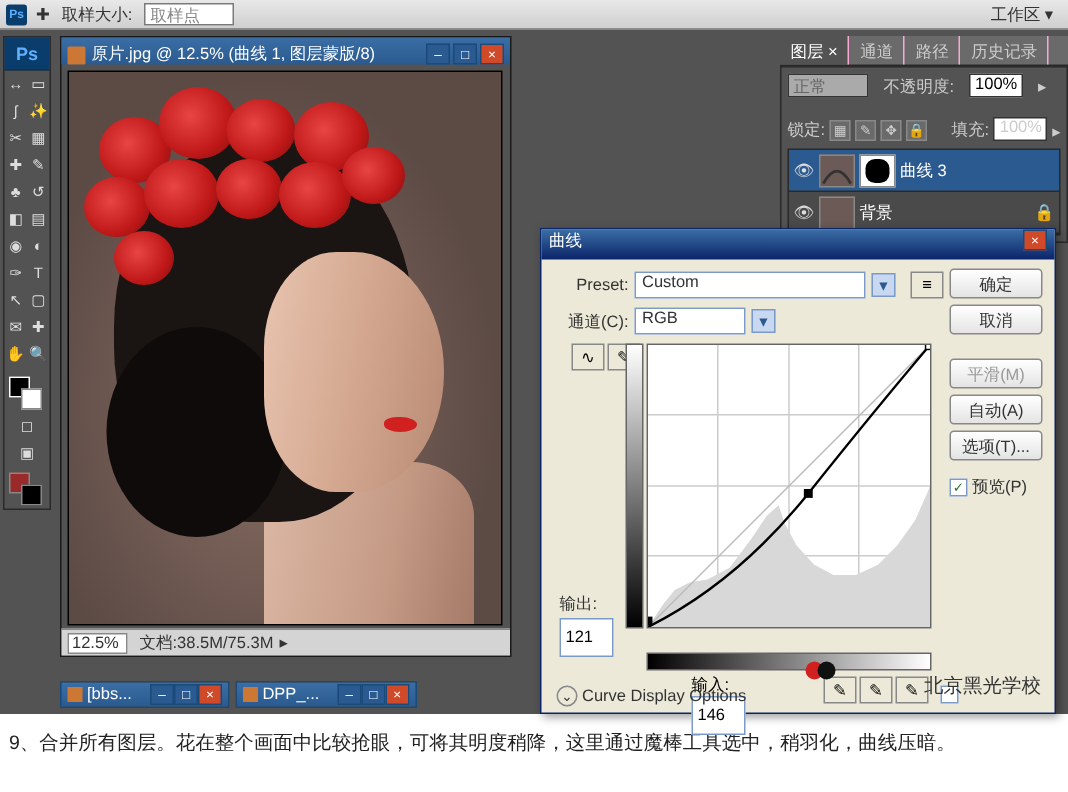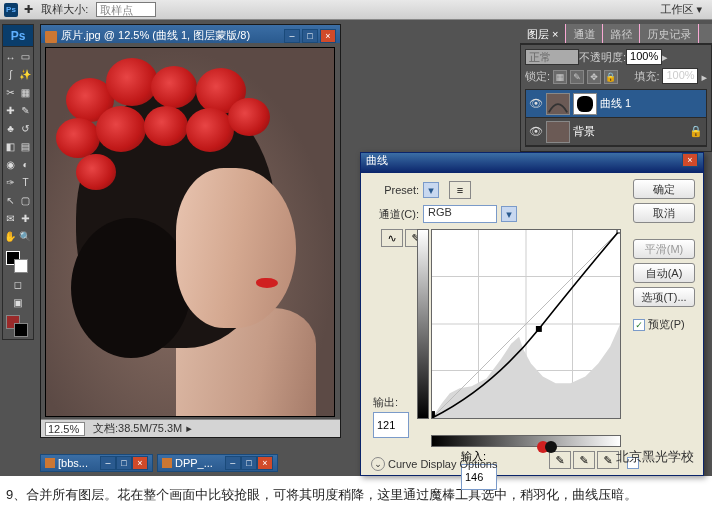"正常" .blend-row { gap: 0 -> 10px; margin-bottom: 3px -> 13px }
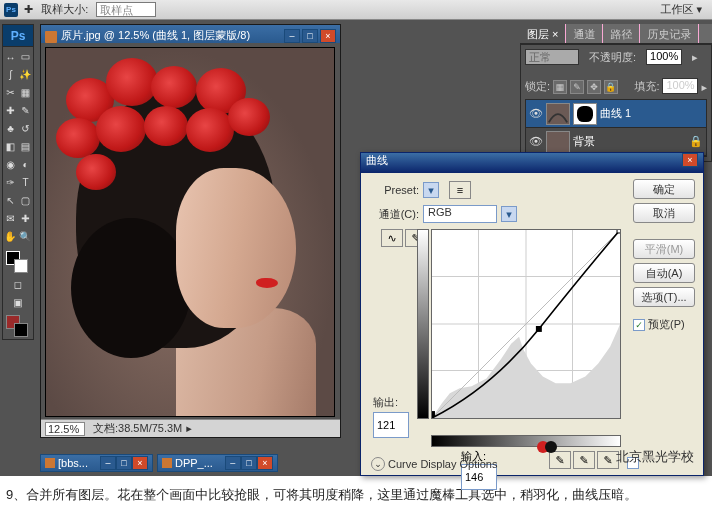"曲线 1" div.lname { text: 1 -> 3 }
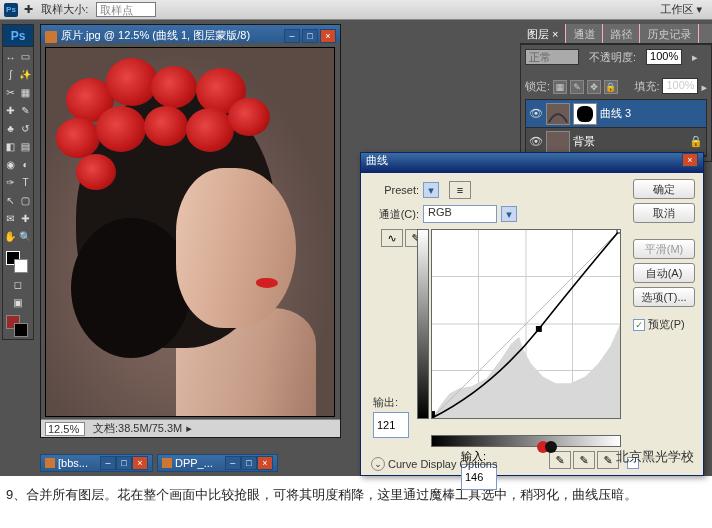"Custom" div.cselect { html: none -> <div>Custom</div> }
